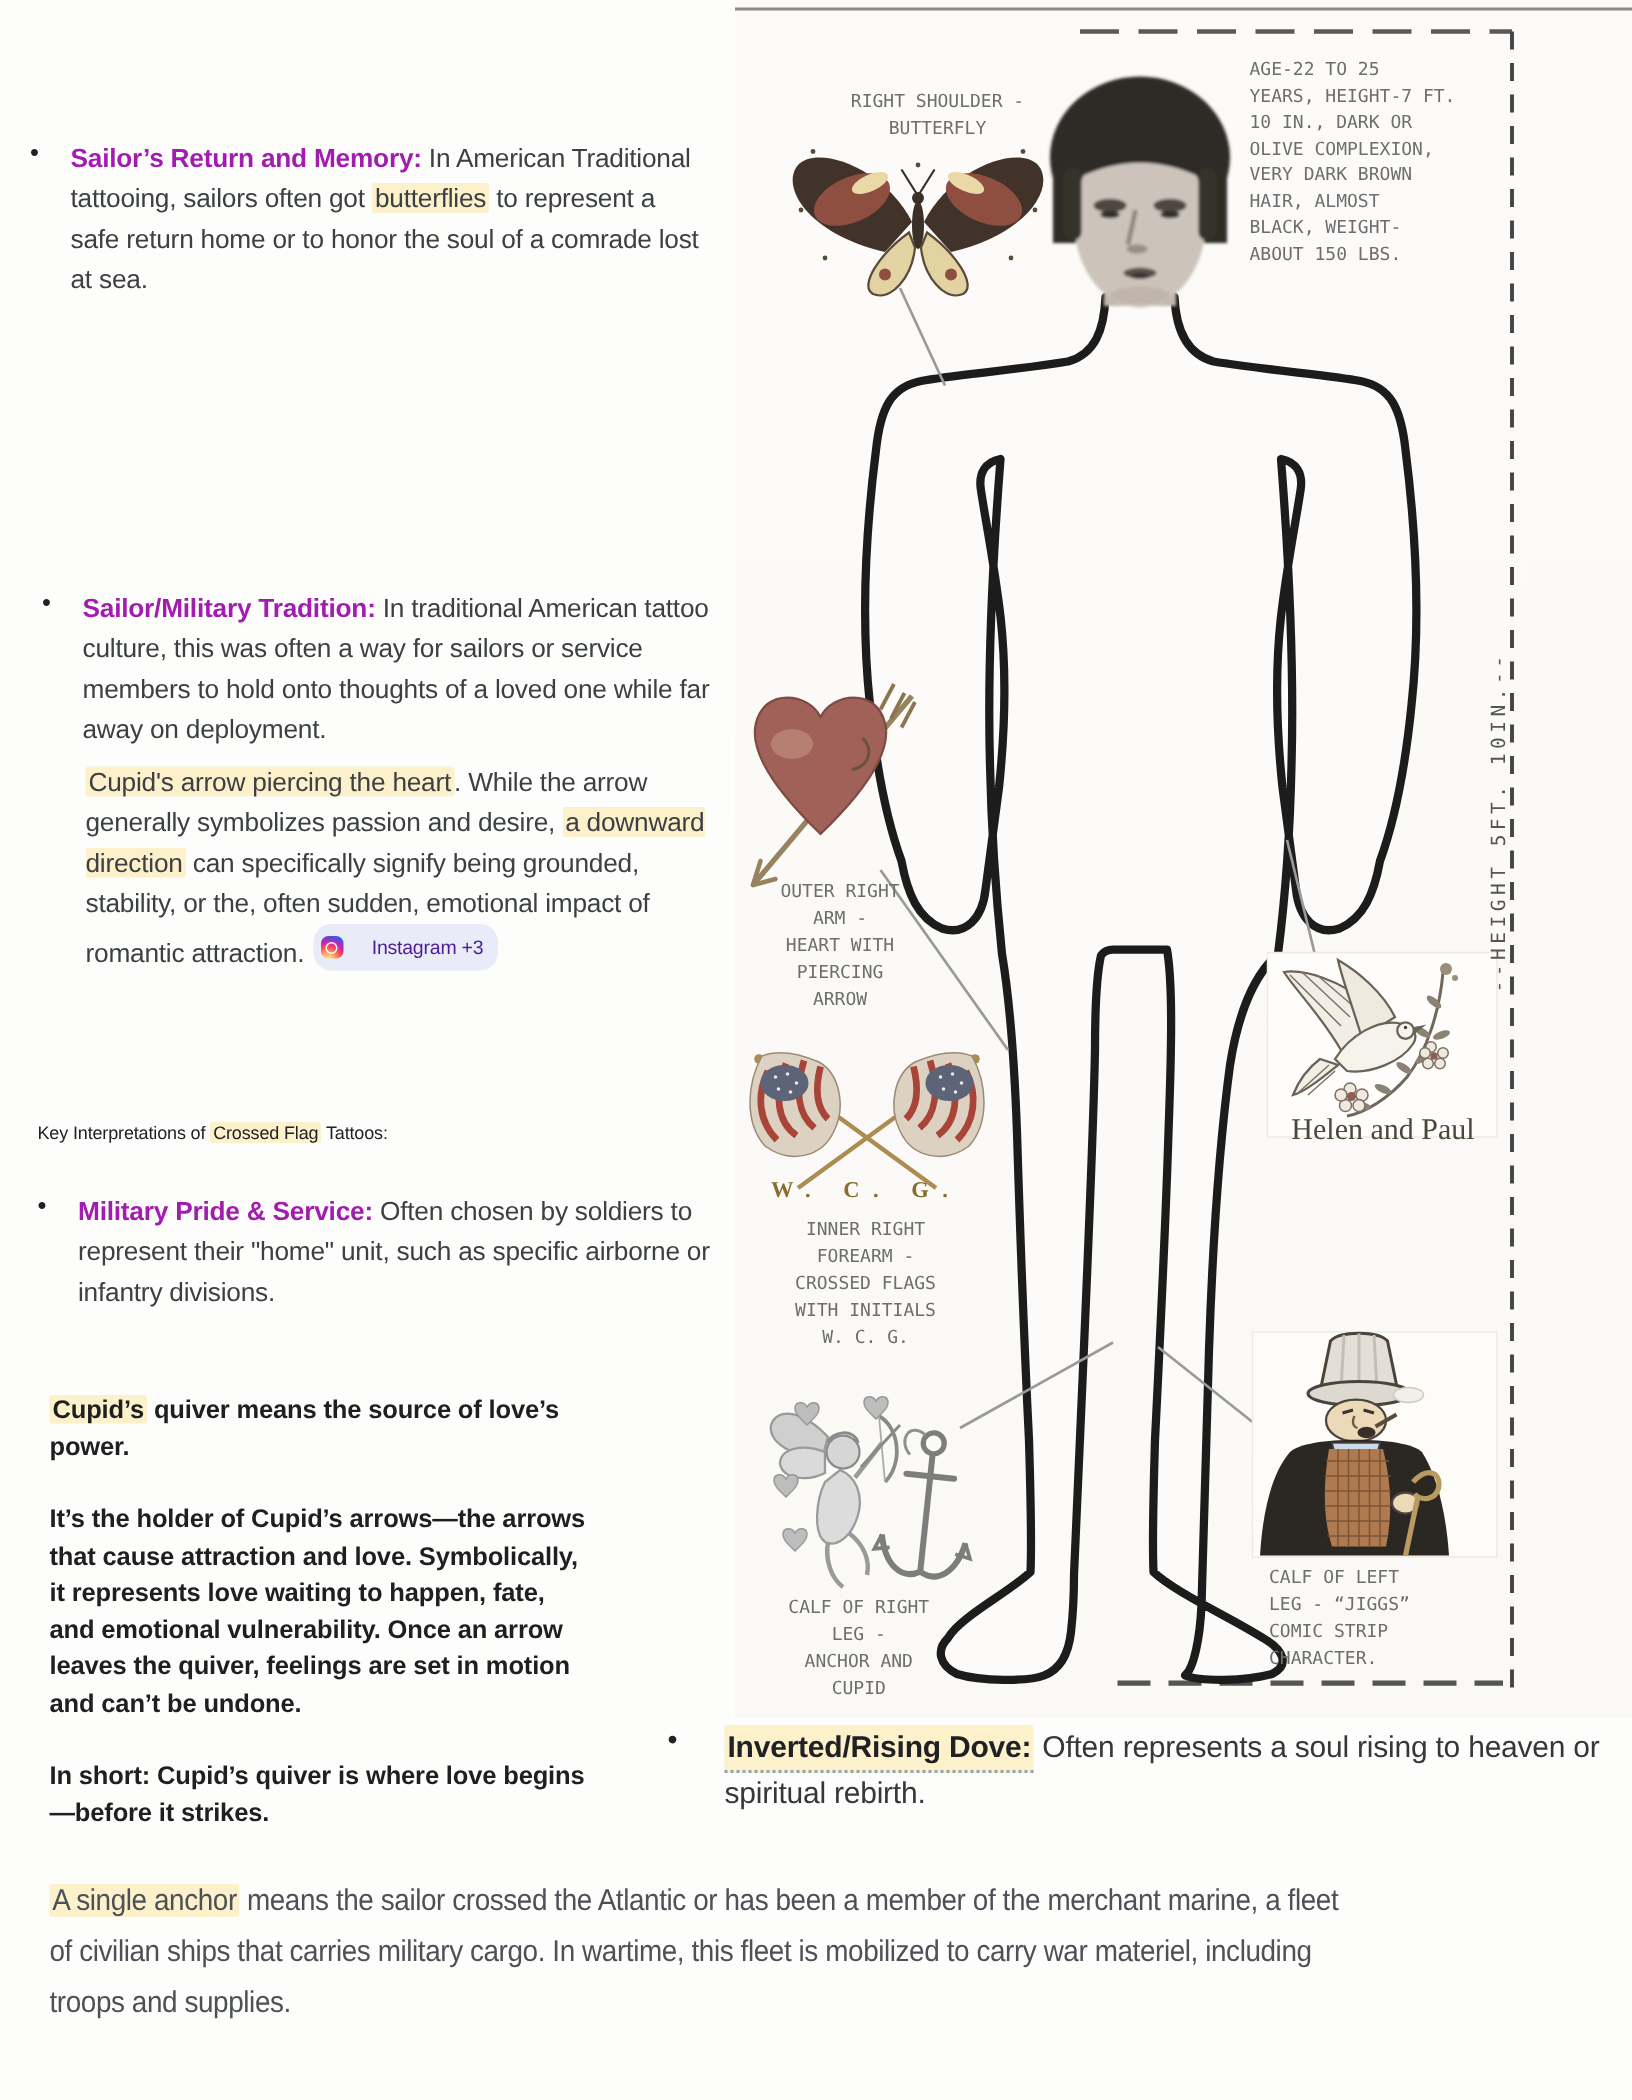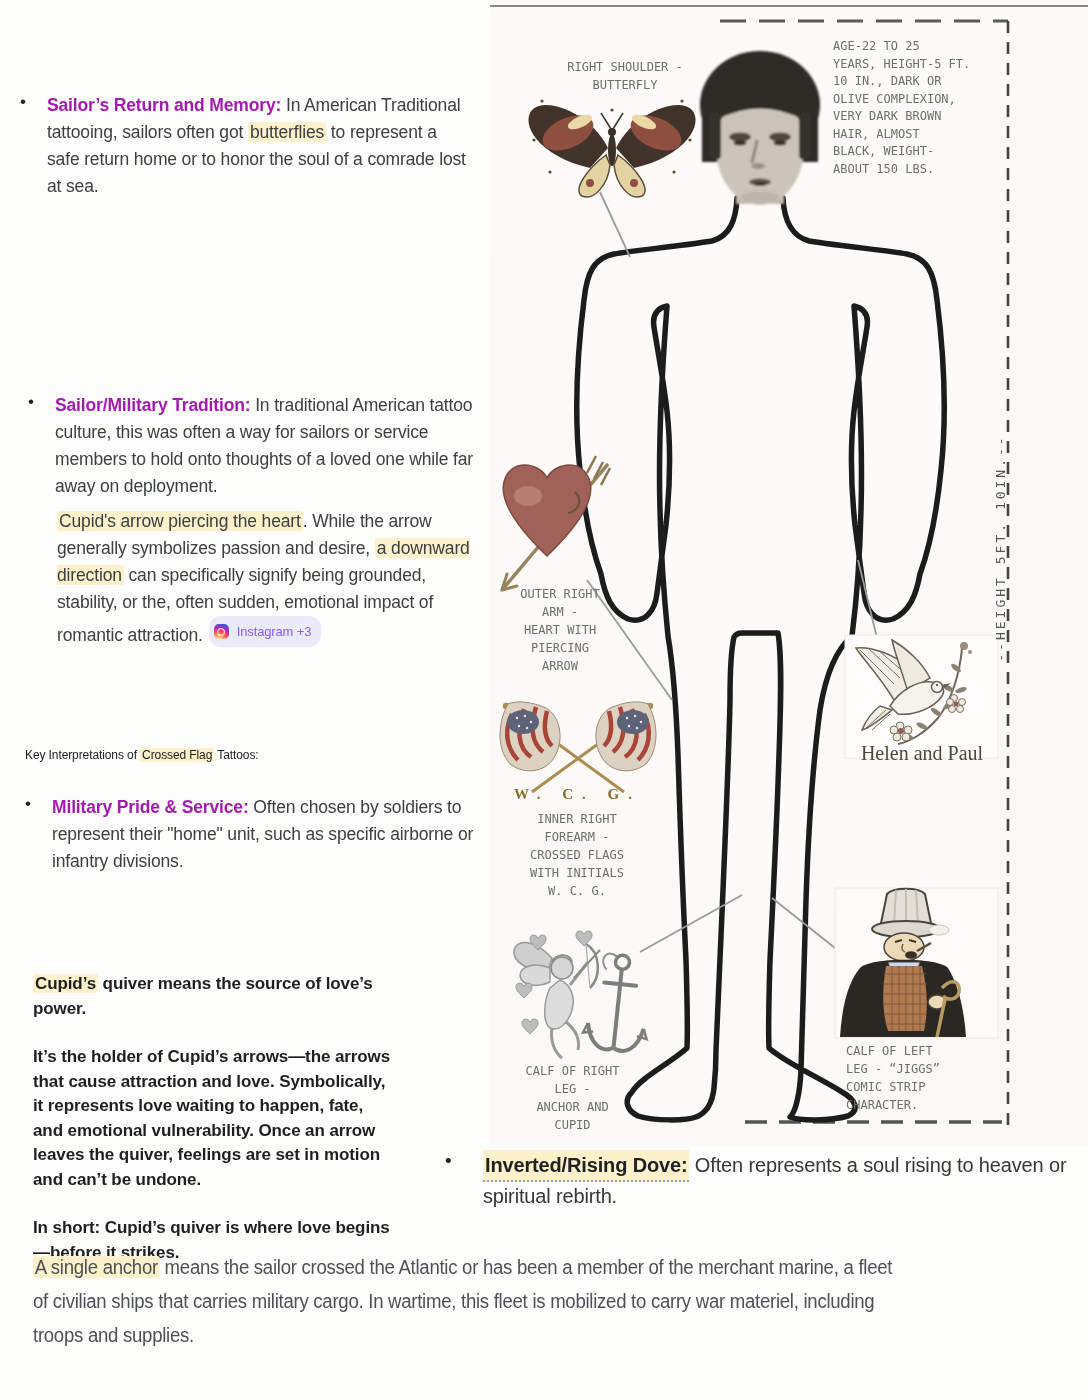"AGE-22 TO 25" div.abs { text: HEIGHT-5 -> HEIGHT-7 }
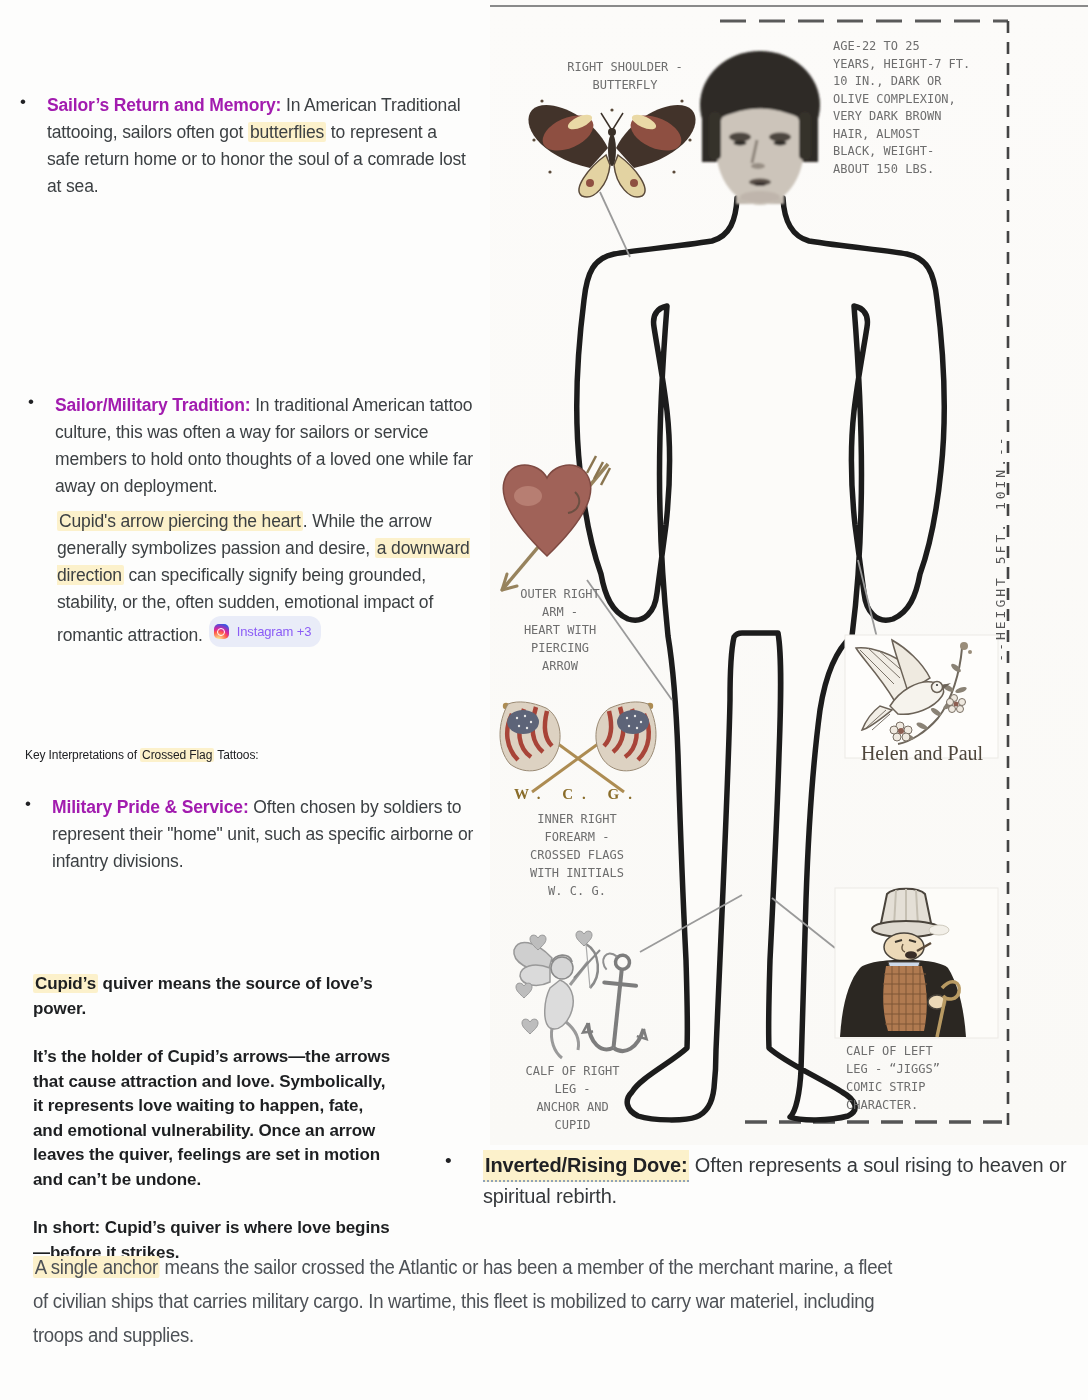"Instagram +3" .src-badge { color: #8b5cf6 -> #4c1d95; gap: 8px -> 19px }
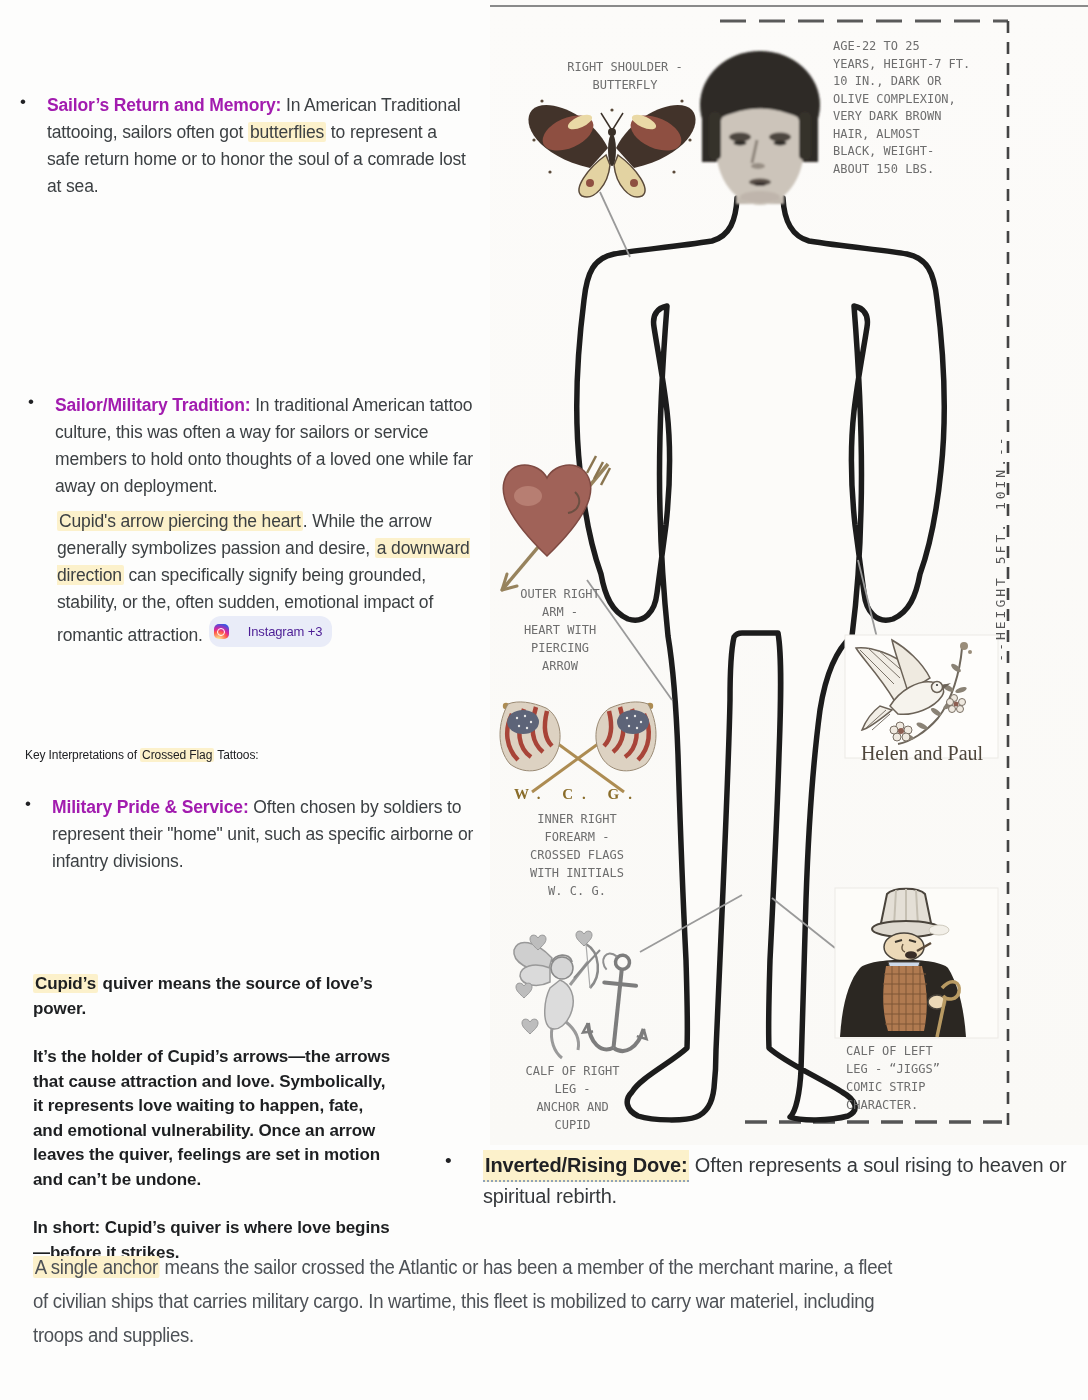"Cupid’s quiver means the source" .quiver { margin-top: 44px -> none }
